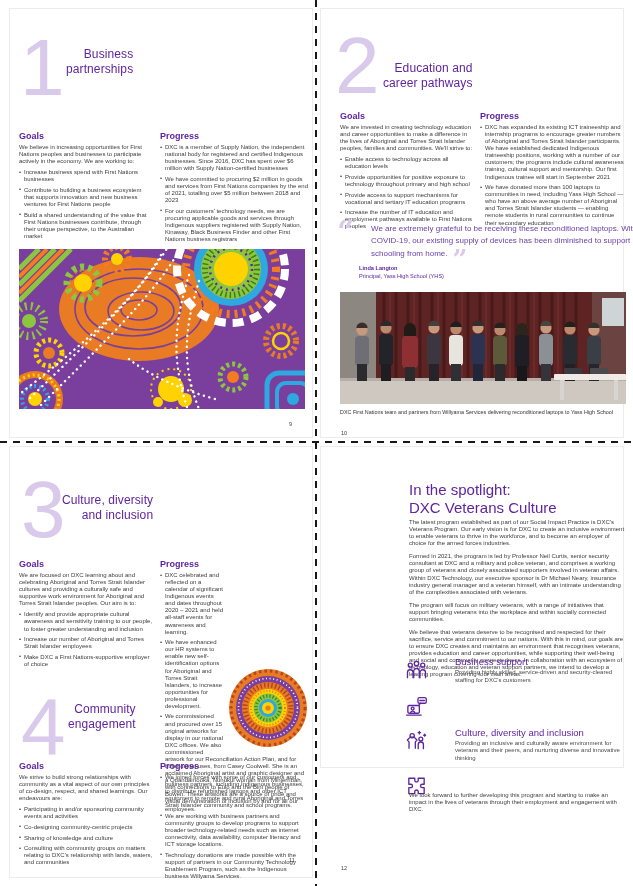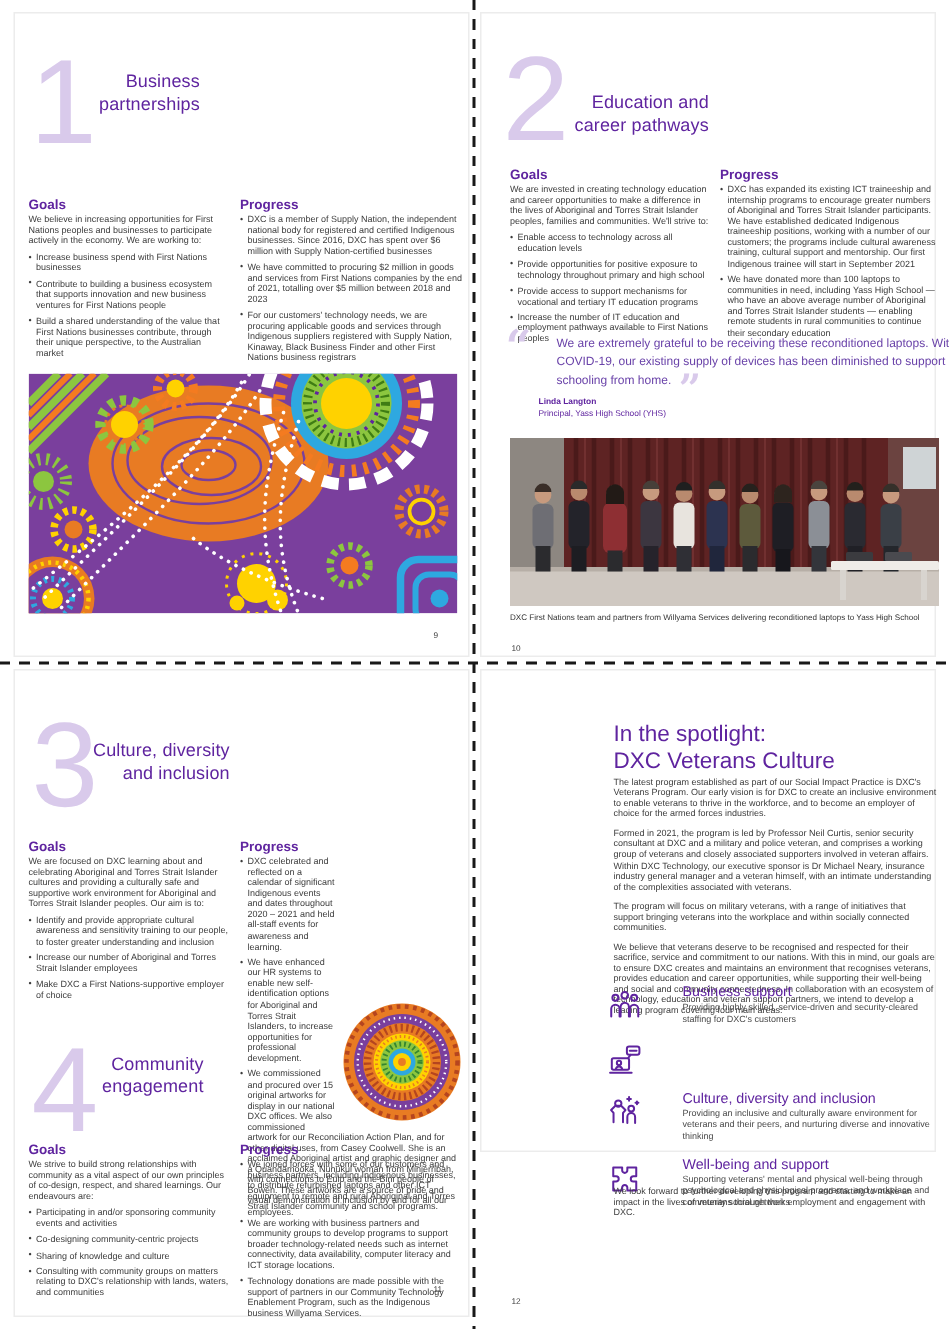"Well-being and support" div { html: <div> <div>Well-being and support</div> <div>Supporting veterans' mental and physical well-being through psychological and physiological programs, and workplace and community social networks</div> </div> -> none }
